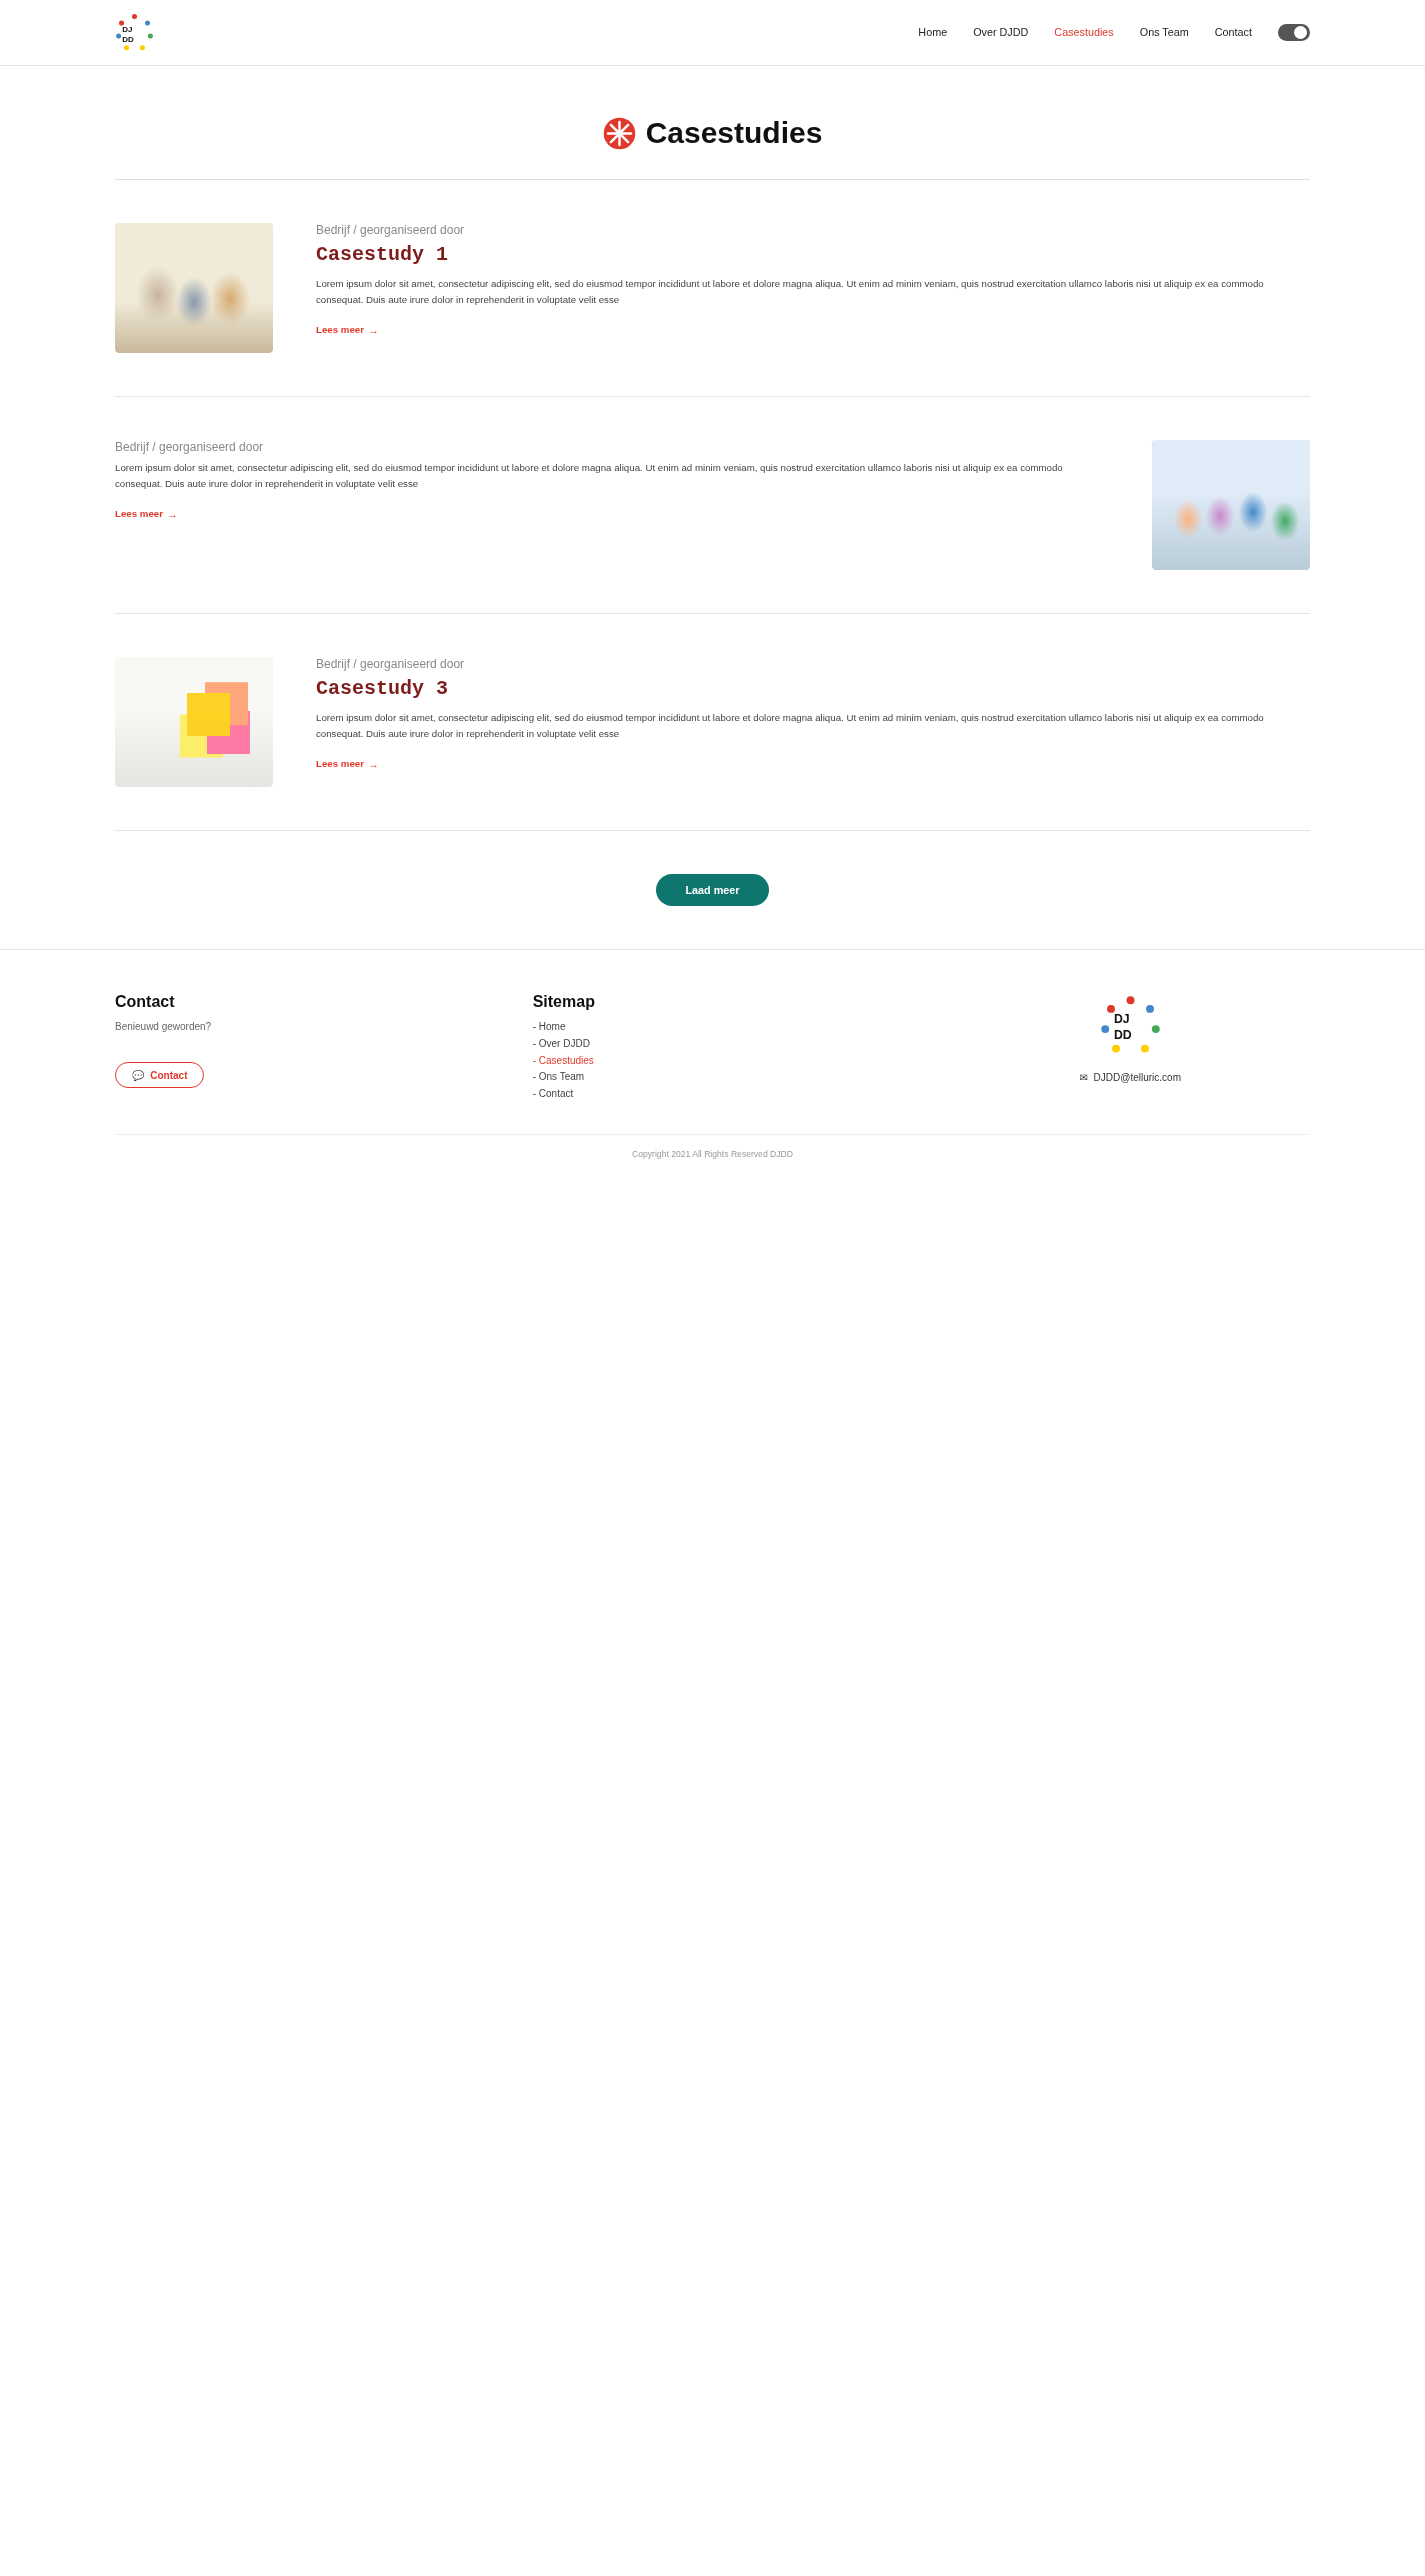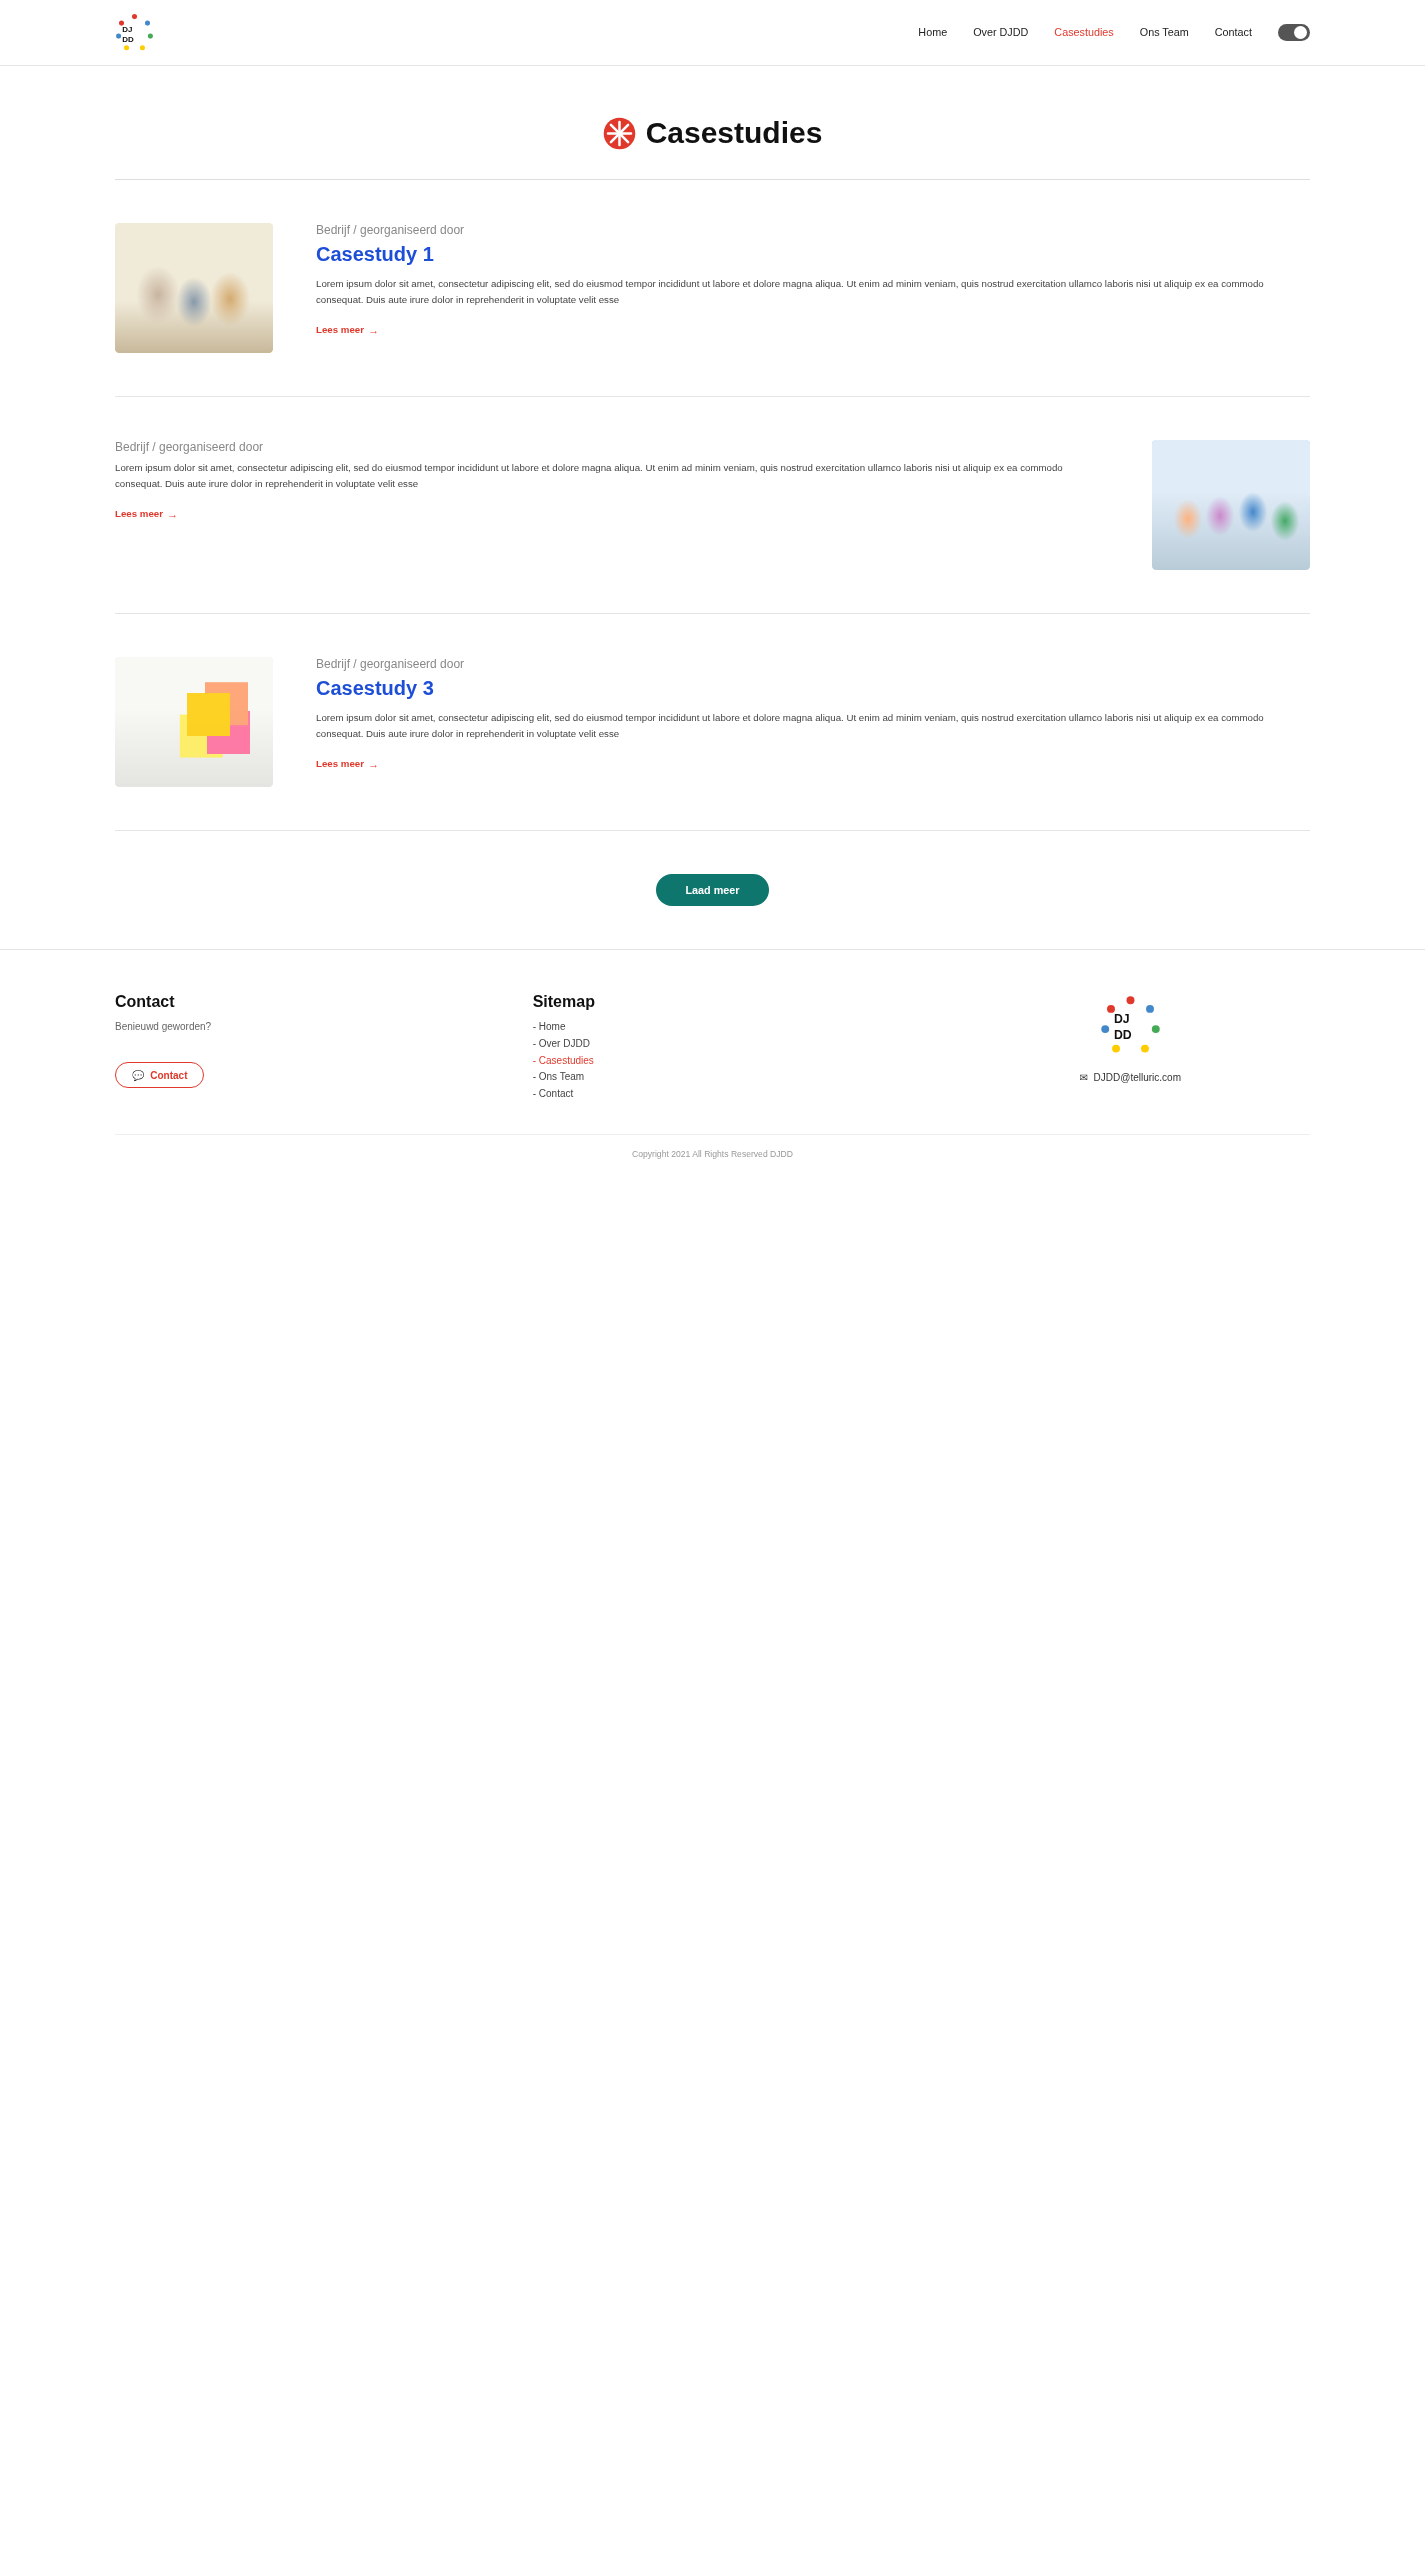"Casestudy 1" .case-title { color: #1d4ed8 -> #7f1d1d; font-family: none -> Liberation Mono, monospace }
